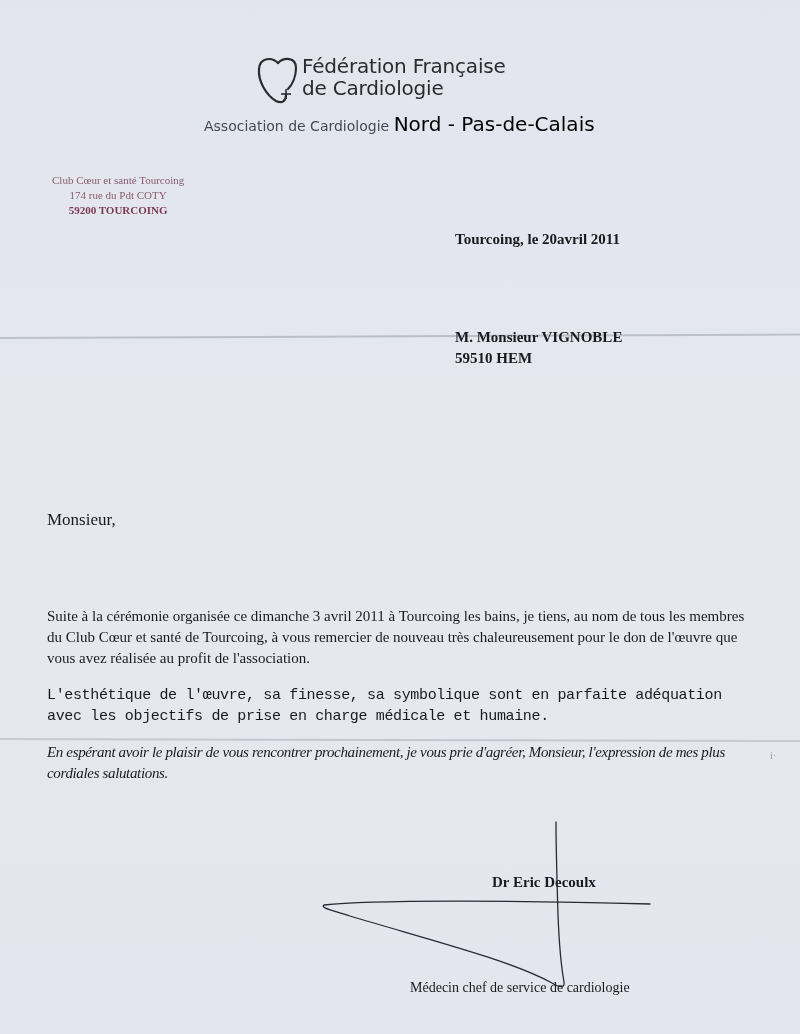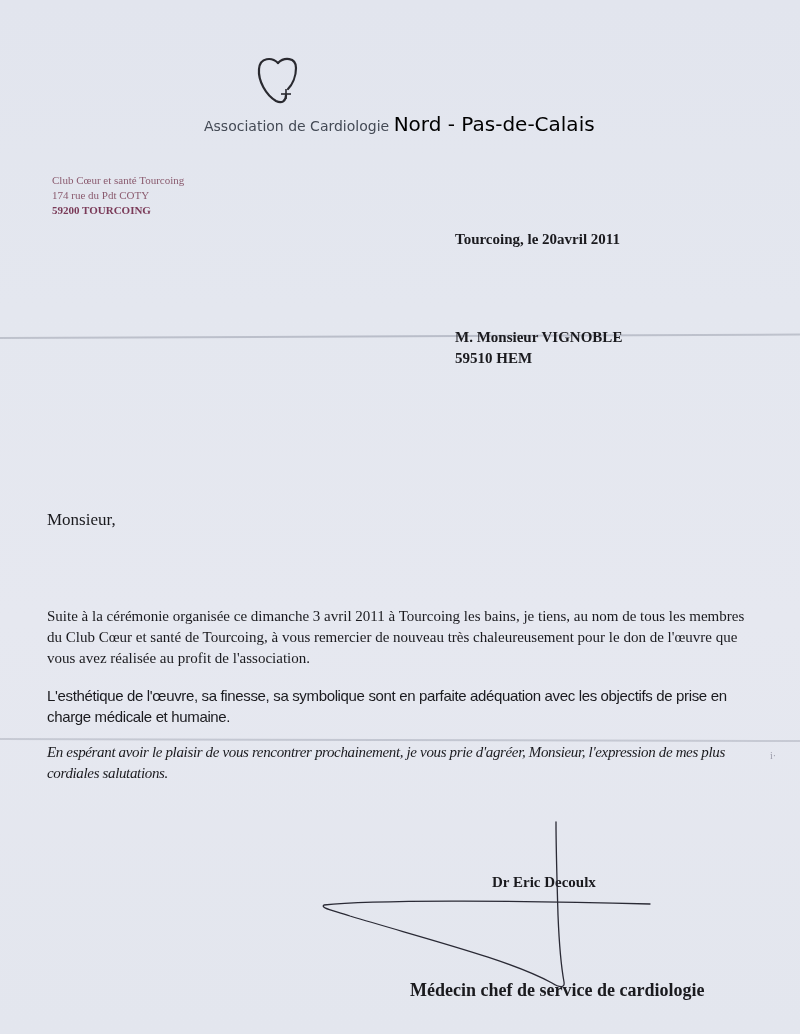"Fédération Française" div.logo-text { html: none -> <div> <div>Fédération Française</div> <div>de Cardiologie</div> </div> }
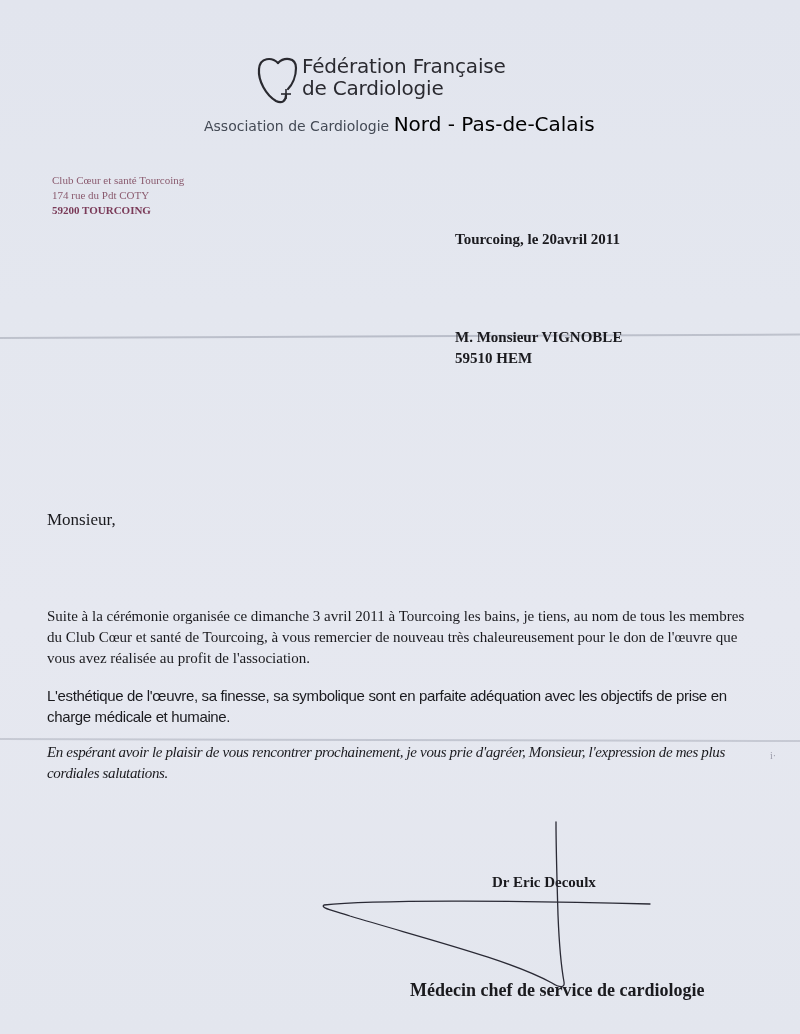"Club Cœur et santé Tourcoing" .sender { text-align: none -> center }
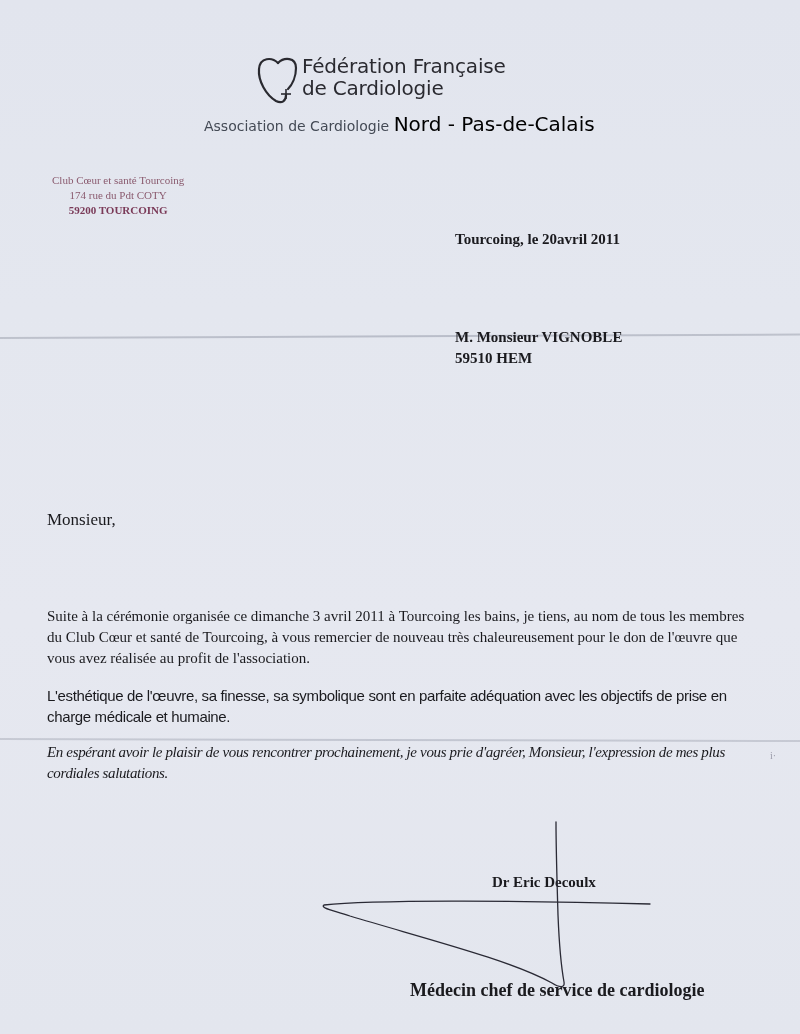"L'esthétique de l'œuvre, sa finesse," .para.p2 { font-family: Liberation Sans, sans-serif -> Liberation Mono, monospace }
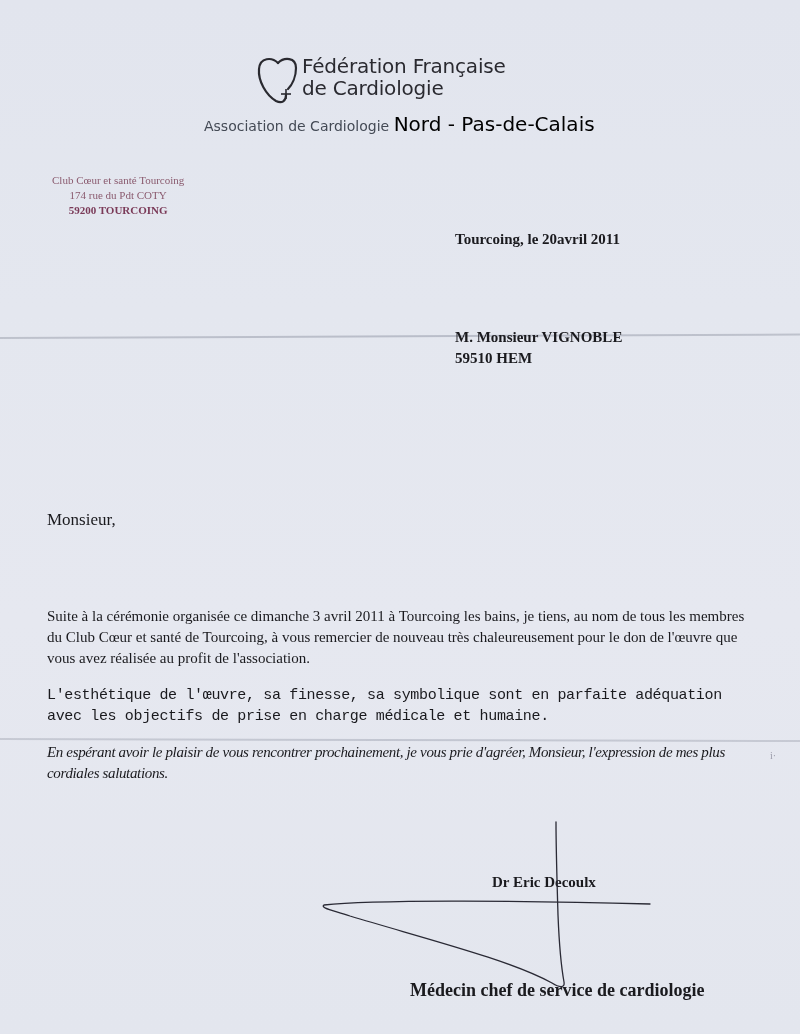"Médecin chef de service de" .signer-title { font-size: 18px -> 14px; font-weight: bold -> normal }
